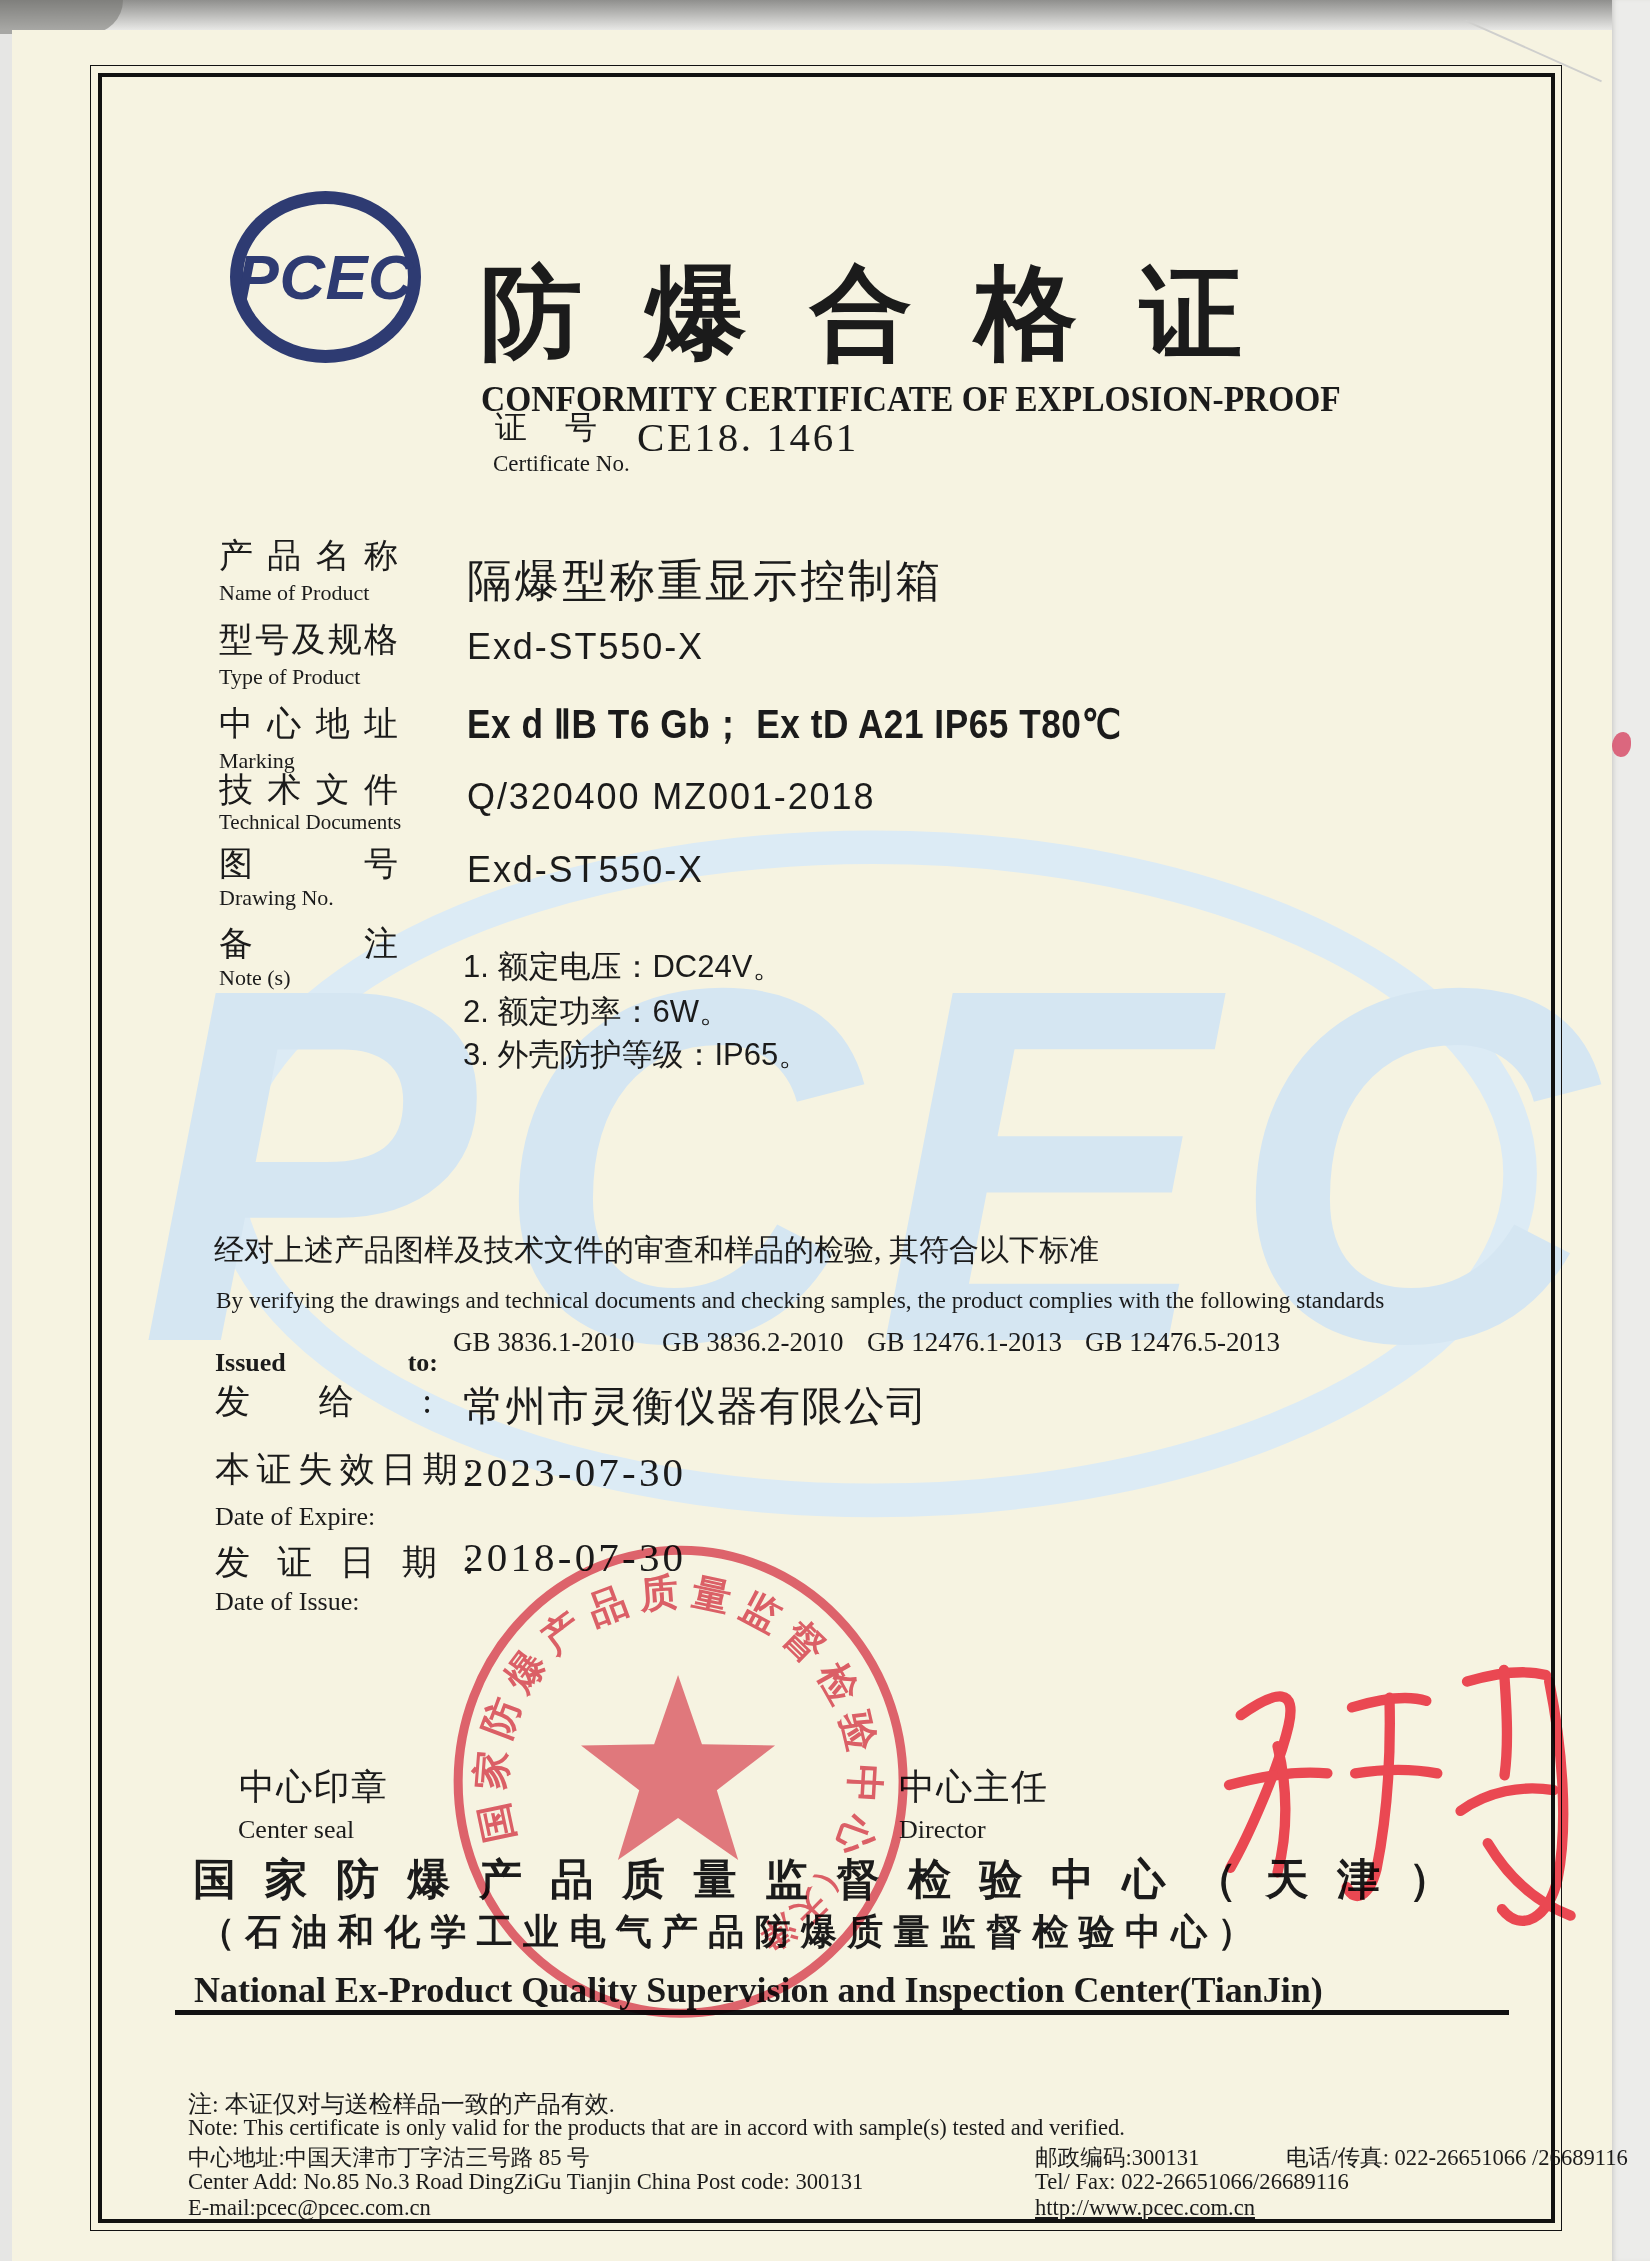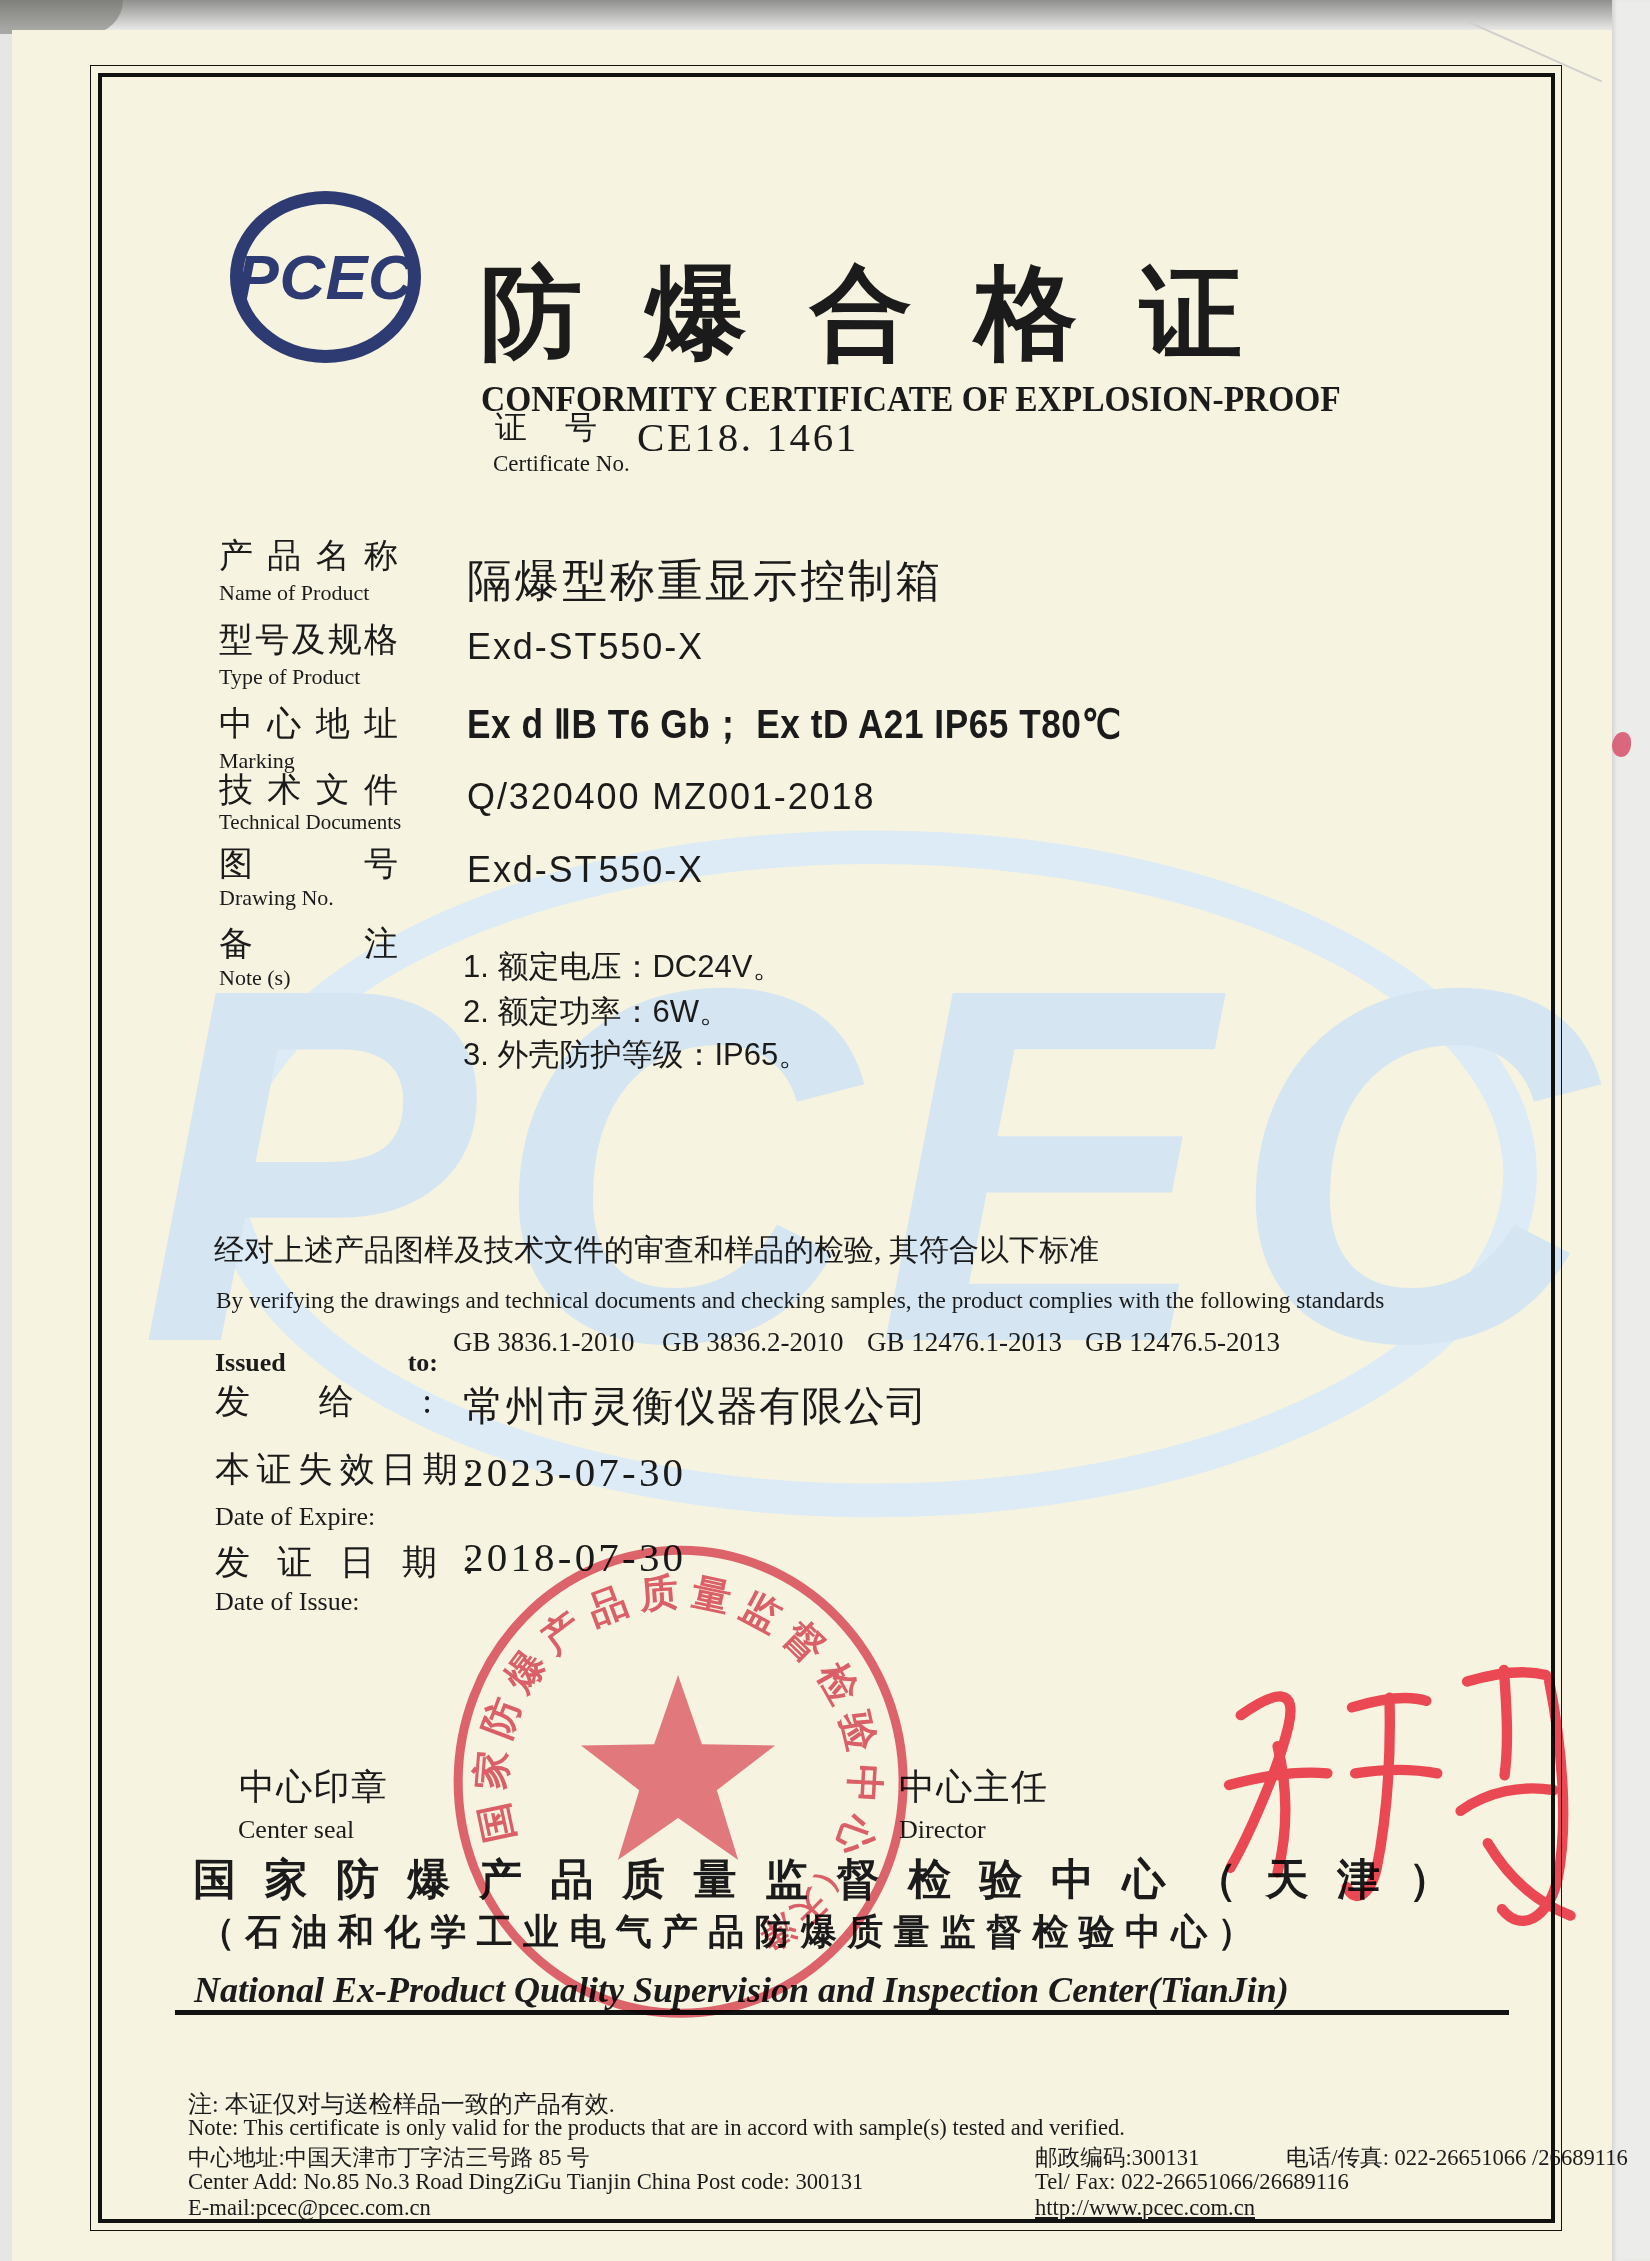"National Ex-Product Quality Supervision" .org3 { font-style: italic -> none }
